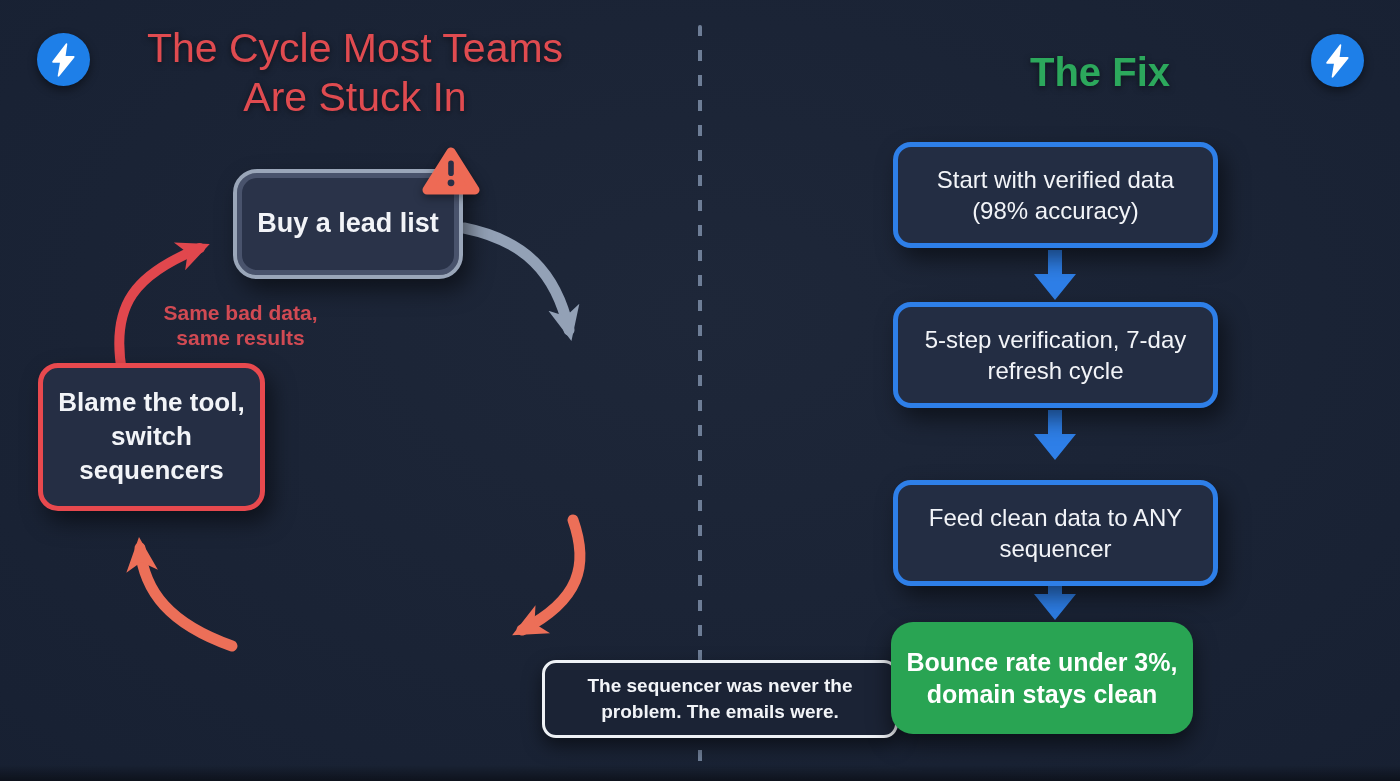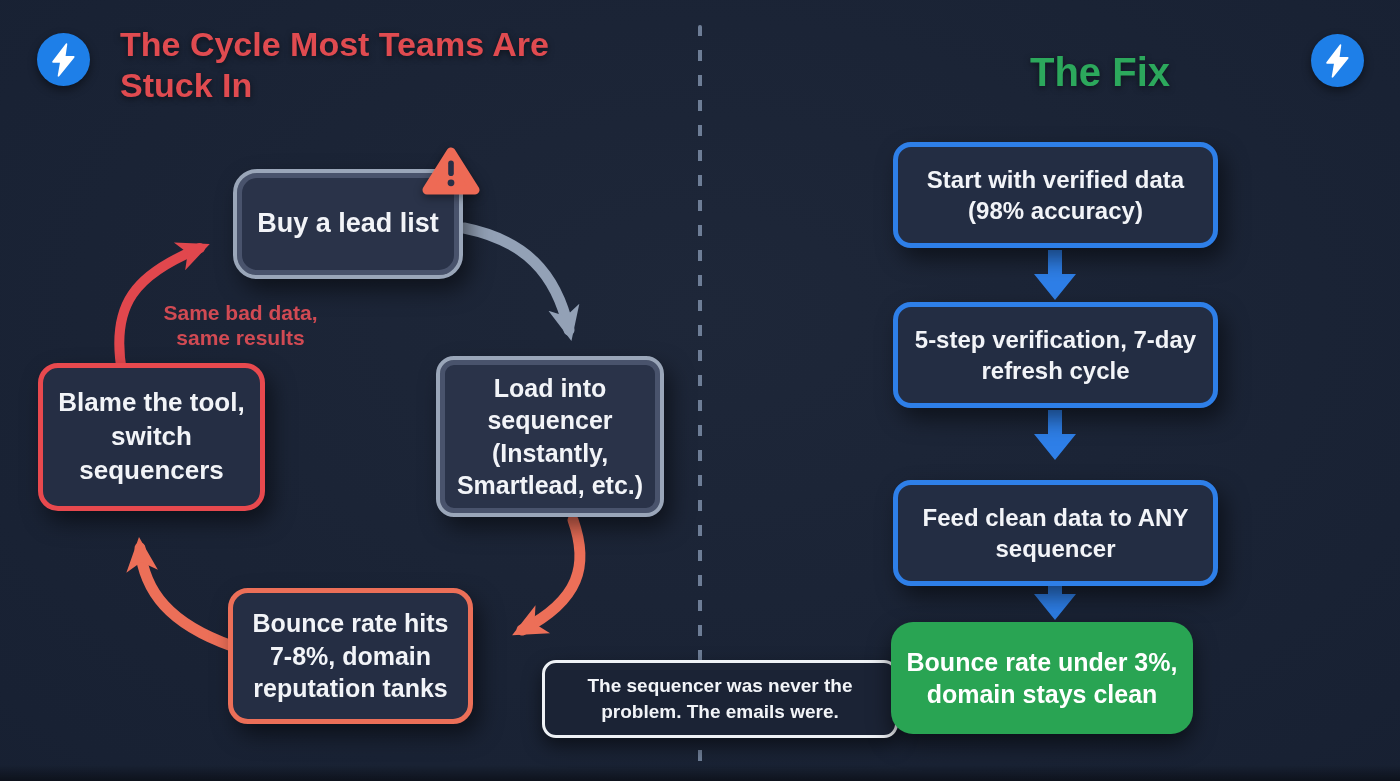"The Cycle Most Teams Are" .title-left { font-size: 34px -> 41px; font-weight: bold -> normal; text-align: left -> center }
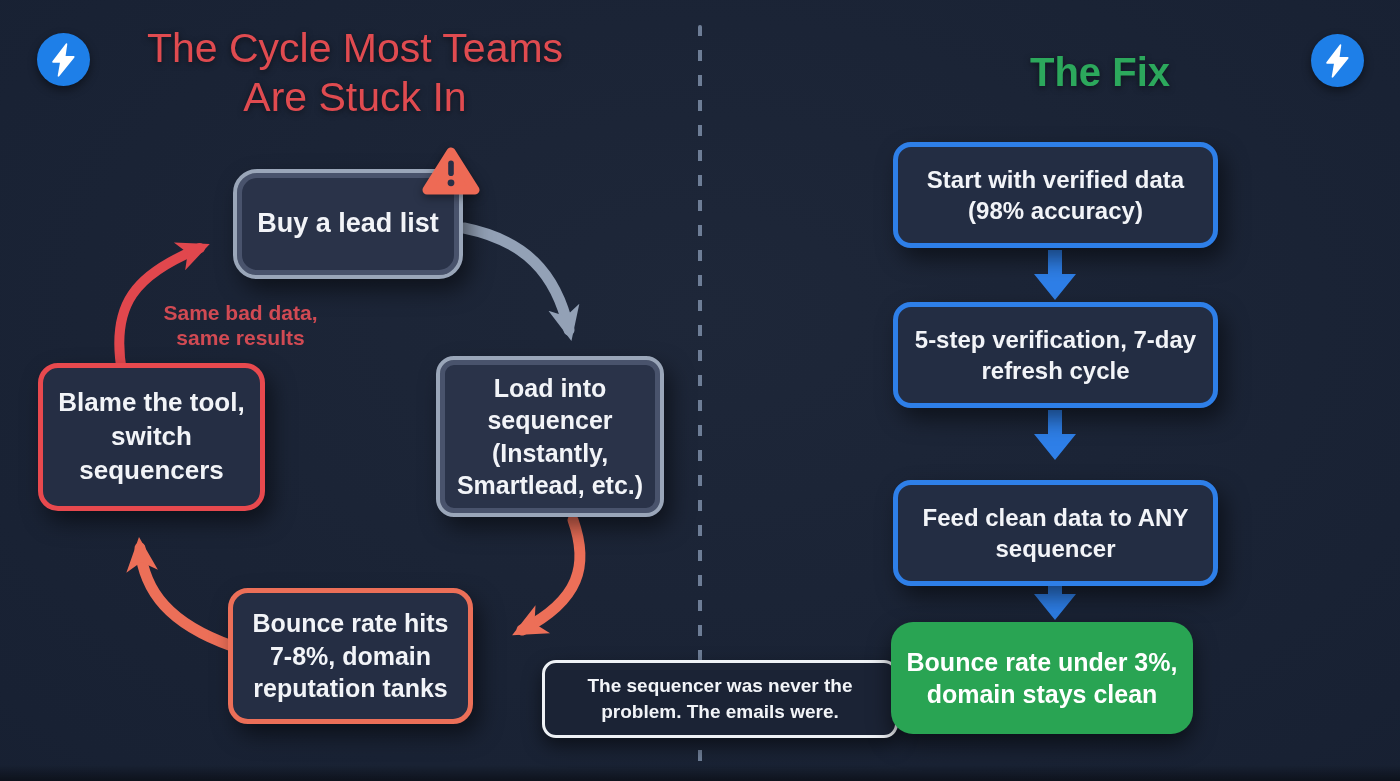"Start with verified data (98%" .node-step { font-weight: 700 -> 400 }
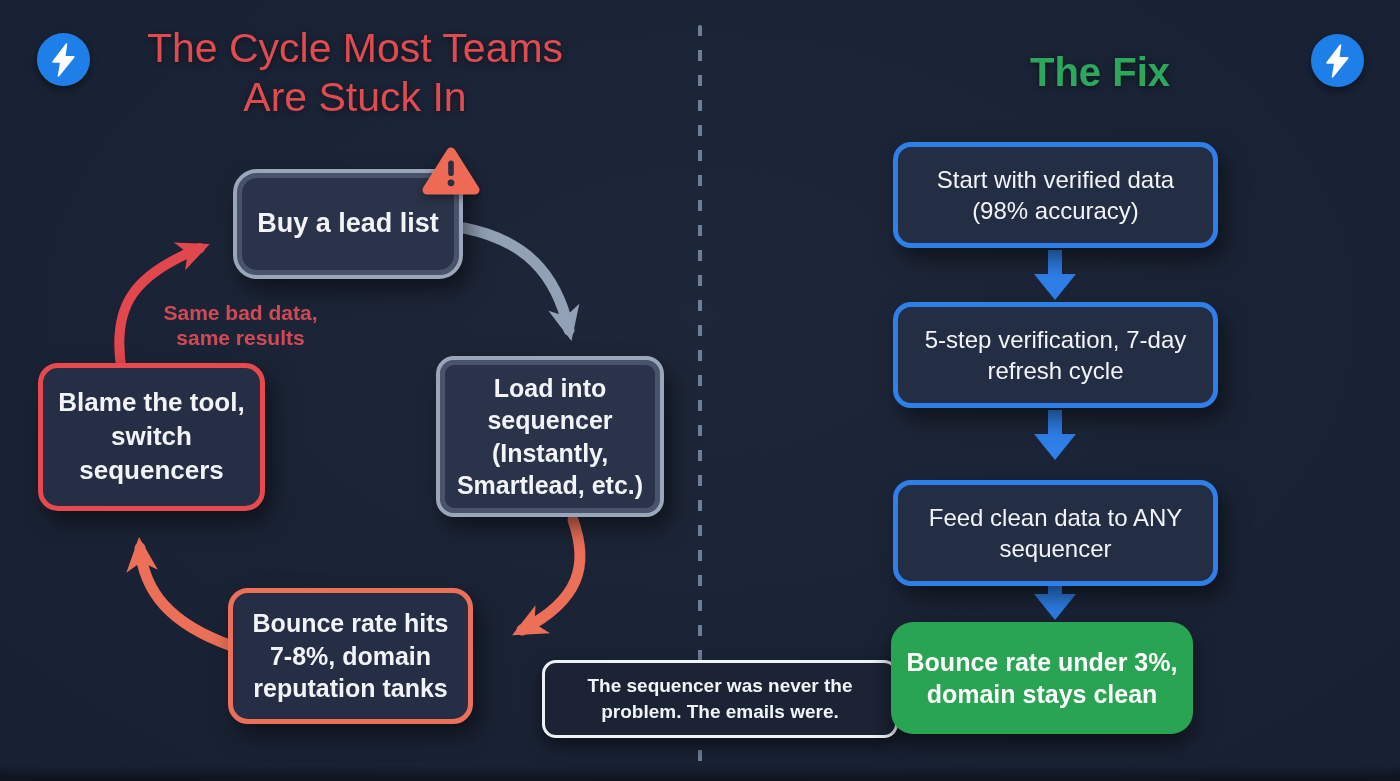"Load into sequencer (Instantly," div.node { html: <div> <span>Load into sequencer (Instantly, Smartlead, etc.)</span> </div> -> none }
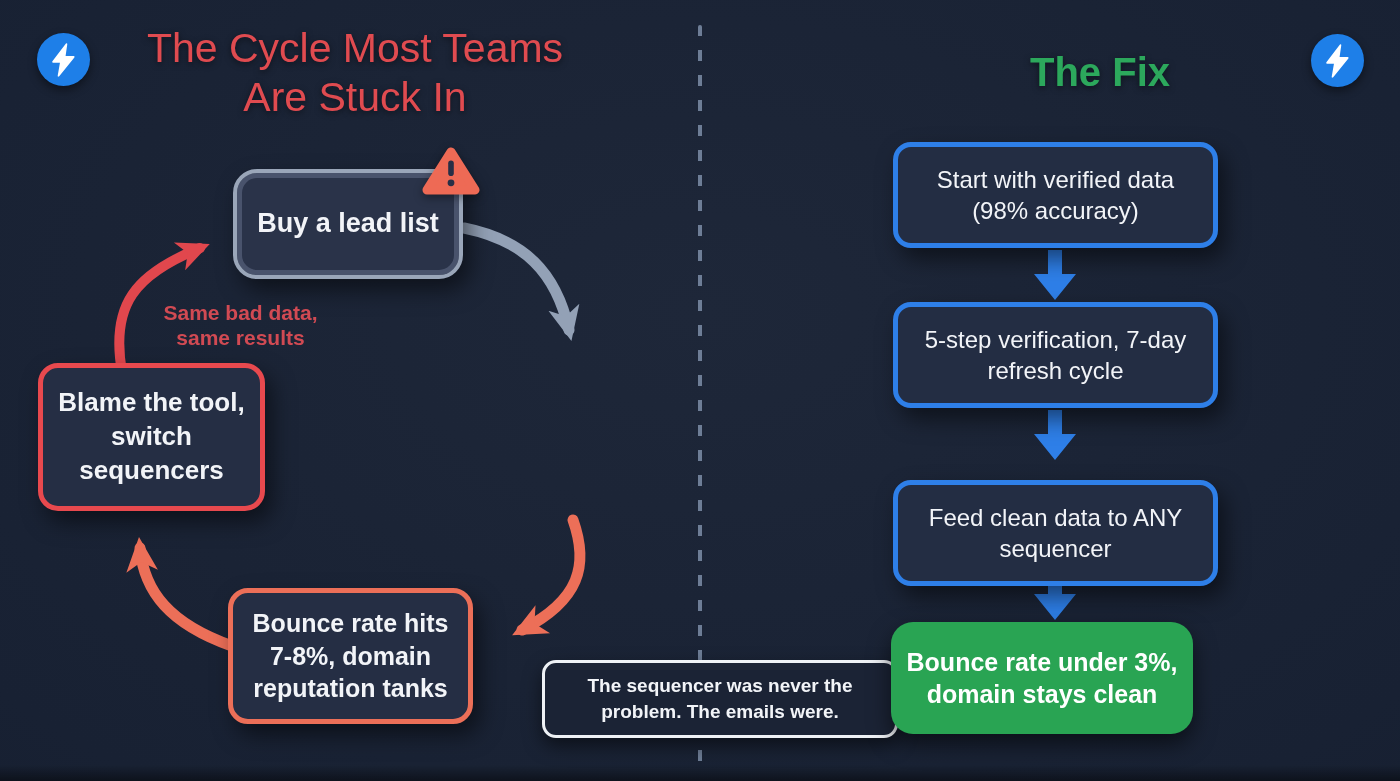"Bounce rate hits 7-8%, domain" div.node { html: <div> <span>Bounce rate hits 7-8%, domain reputation tanks</span> </div> -> none }
